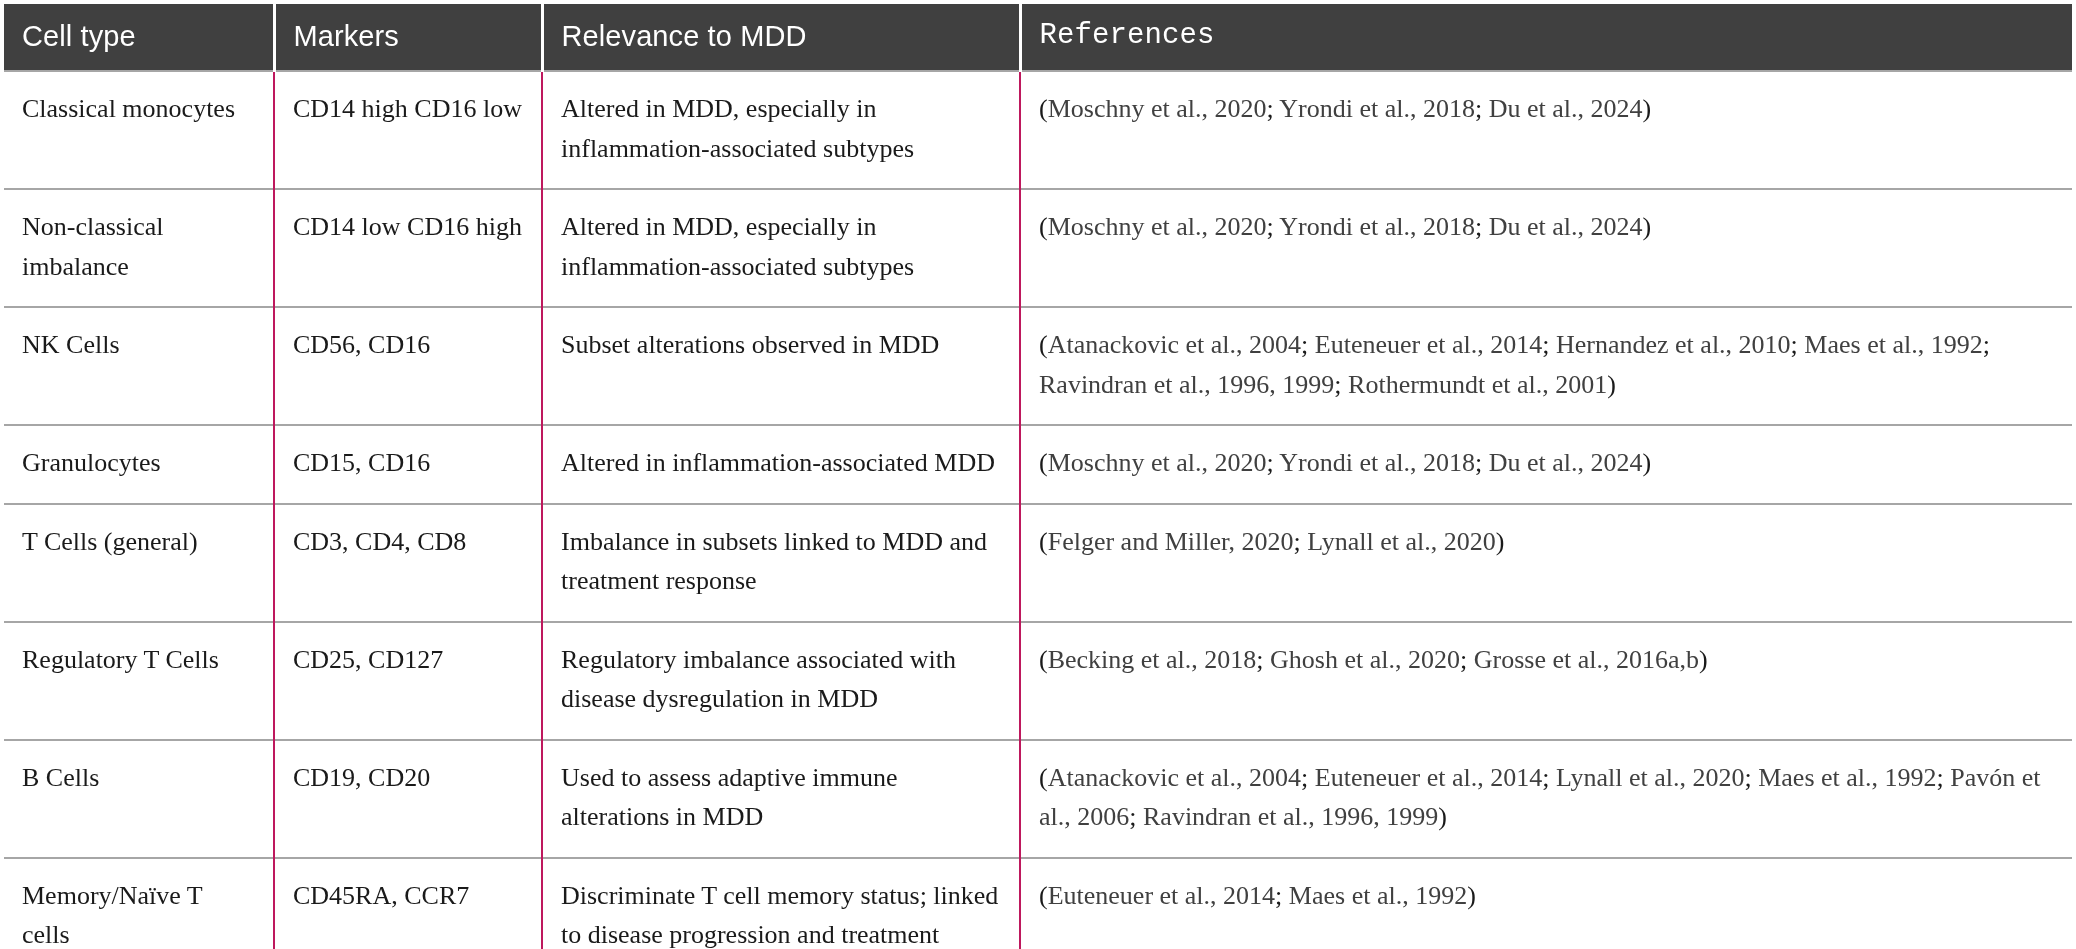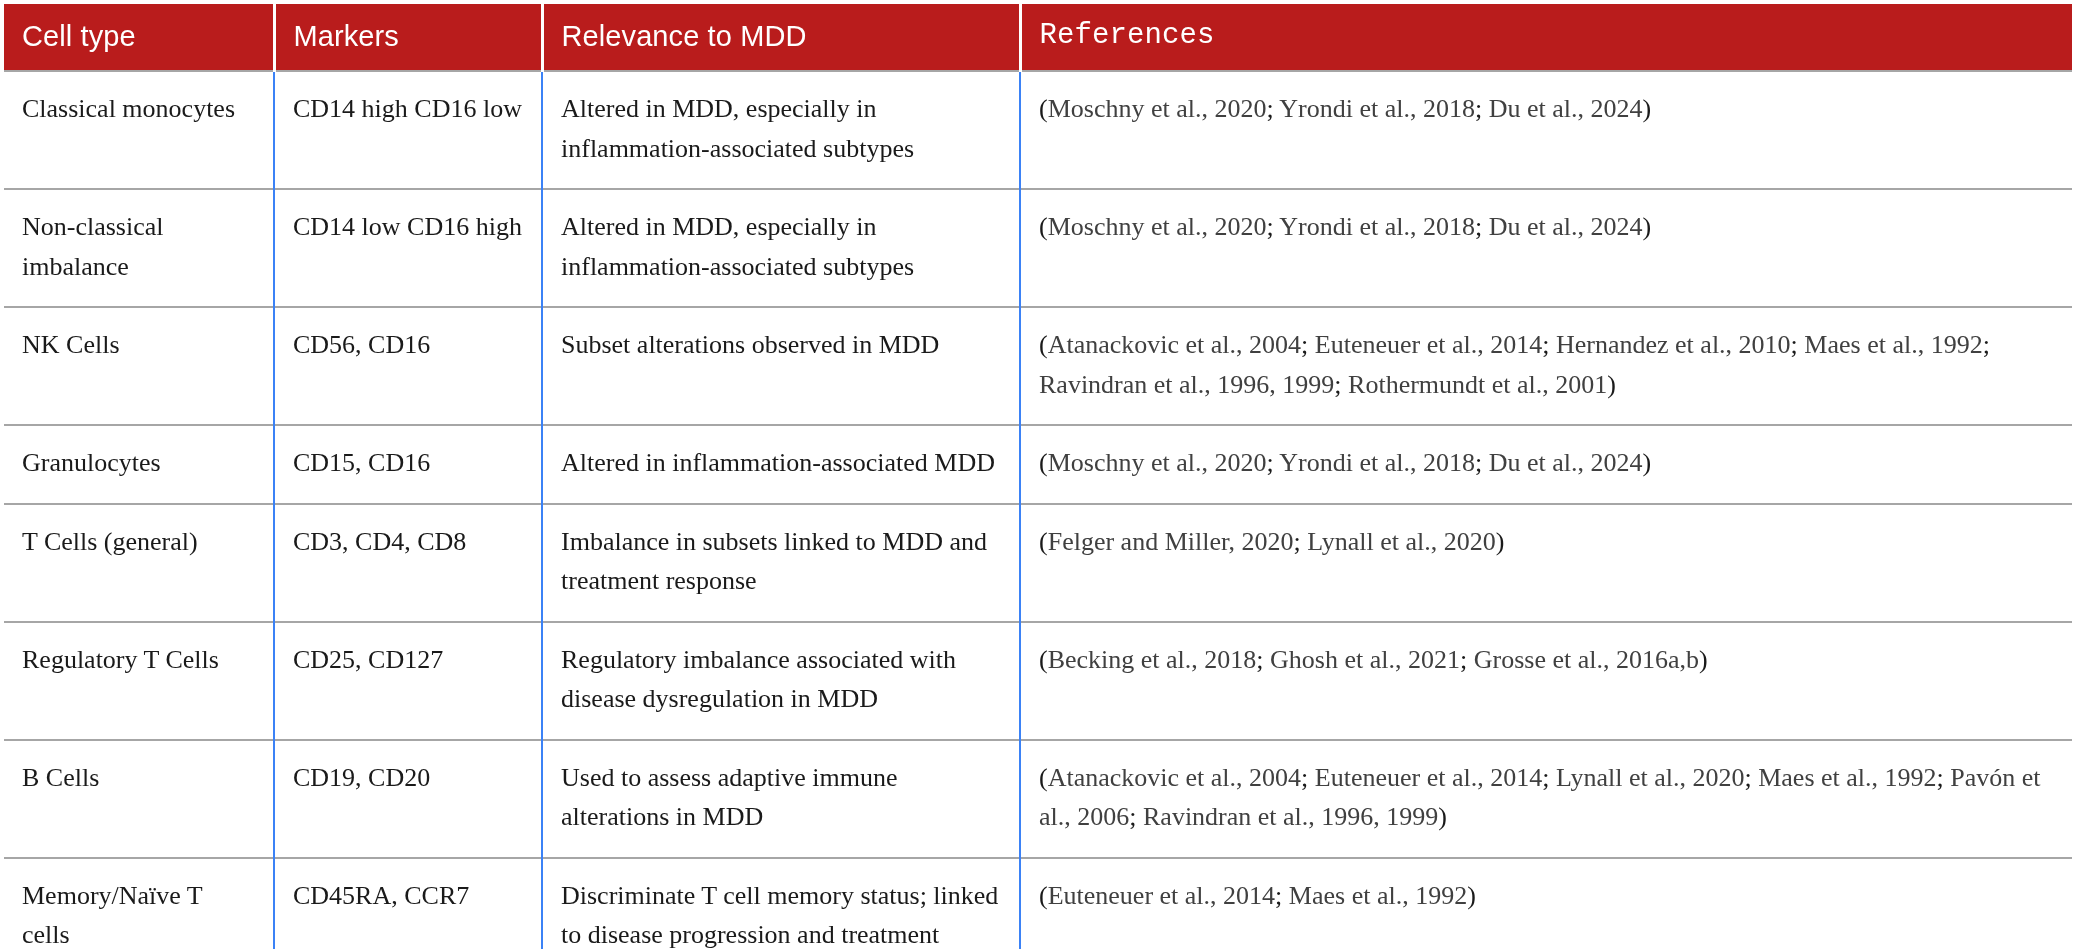"Cell type" thead tr.header-row th { background: #b91c1c -> #404040 }
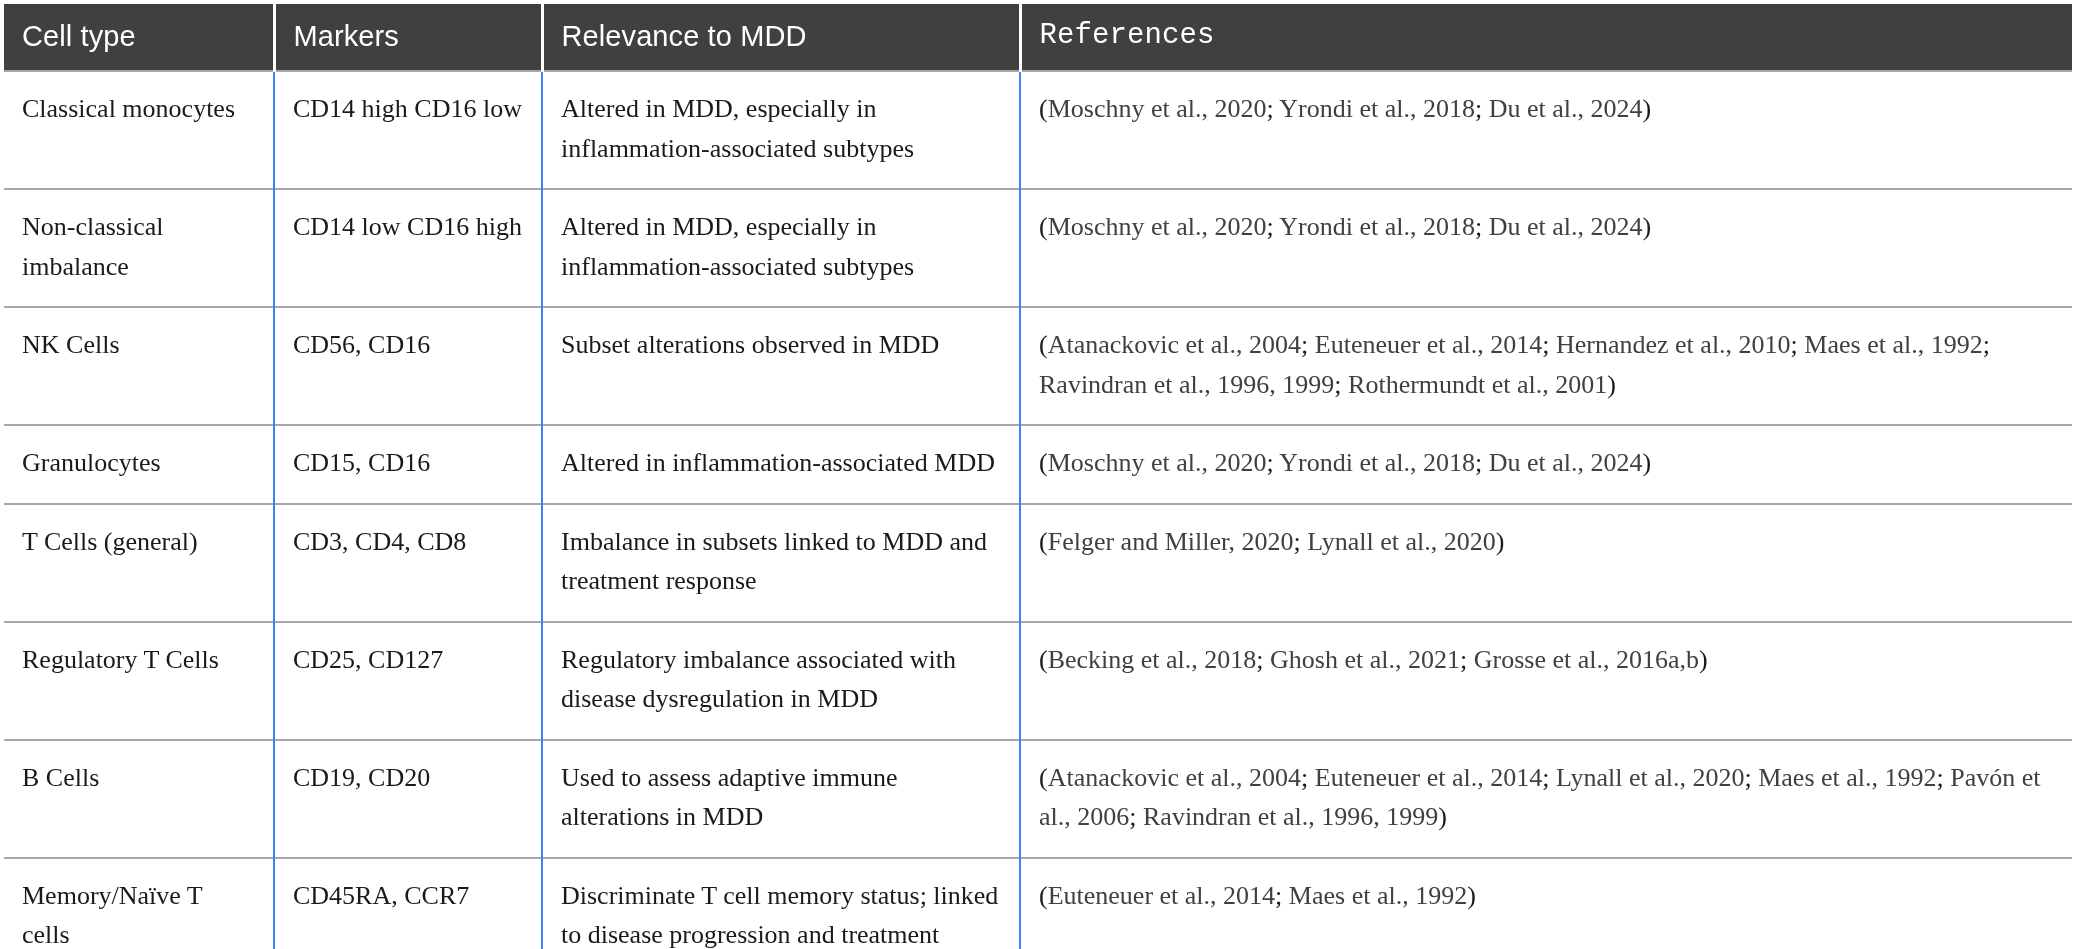"Classical monocytes" tbody td { border-right: 2px solid #3b82f6 -> 2px solid #be185d }
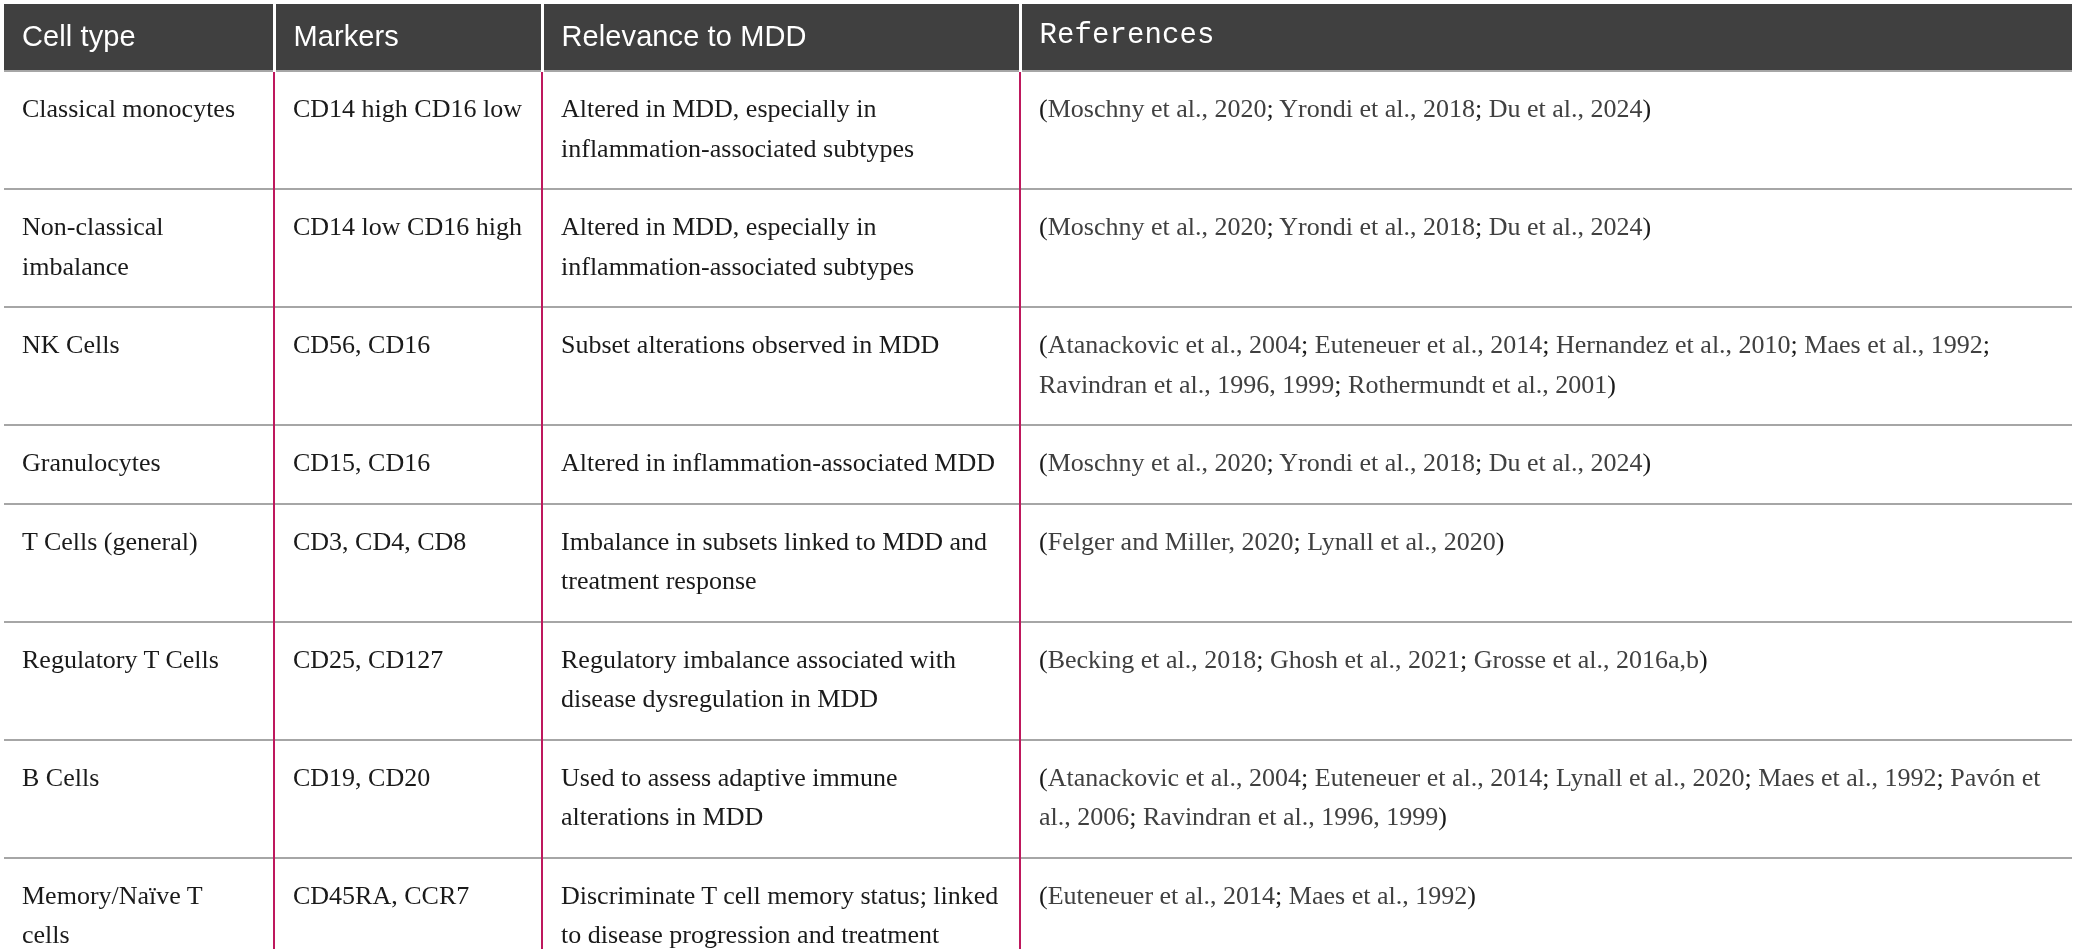"Ghosh et al., 2021" span.cite { text: 2021 -> 2020 }
